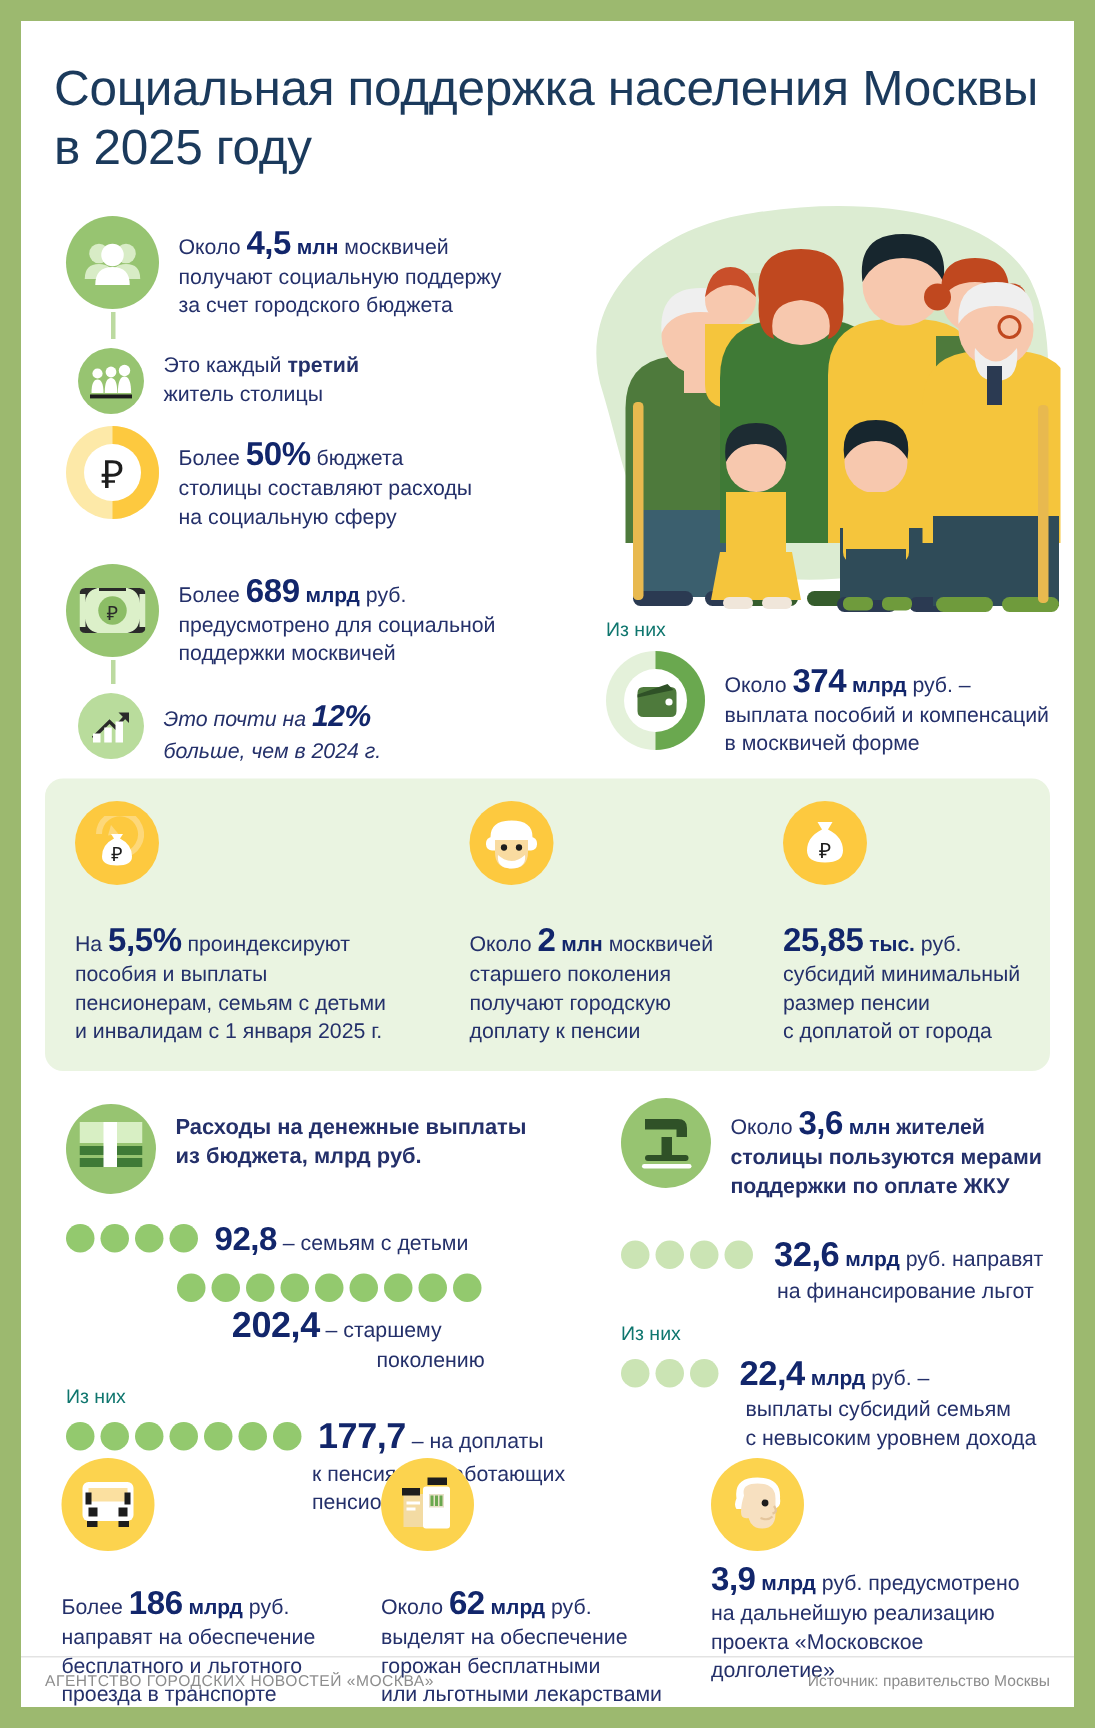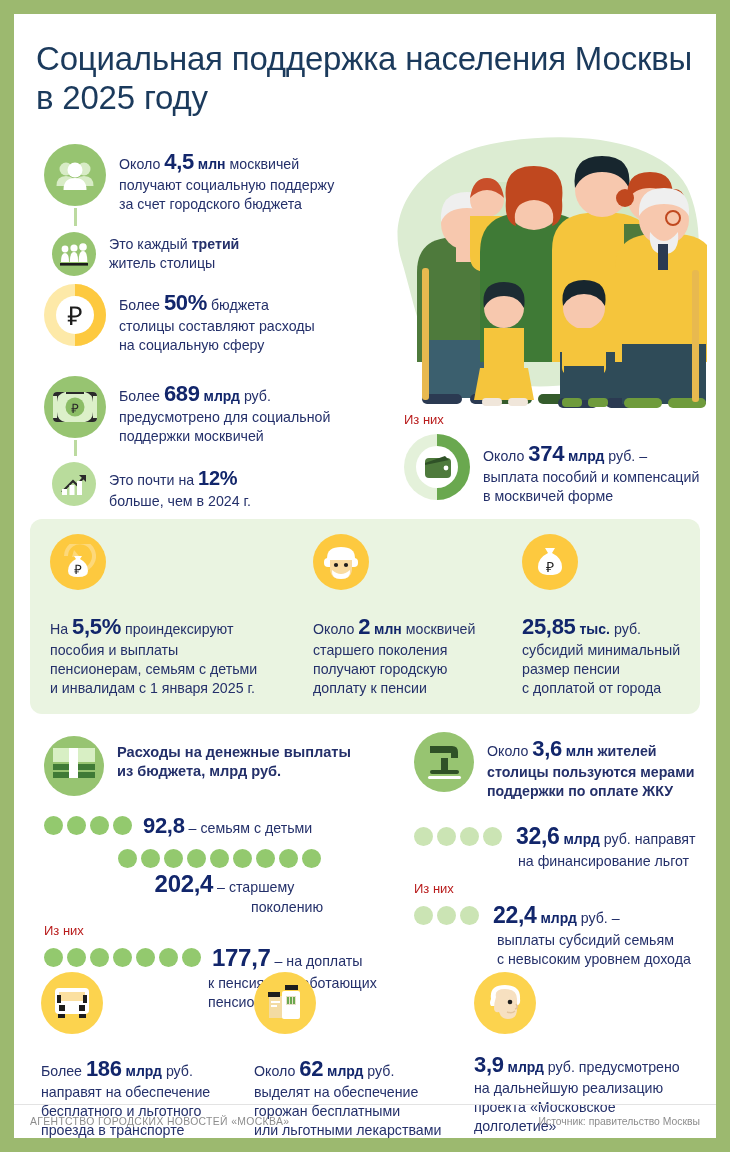"Из них" .izn { color: #b91c1c -> #0f766e }
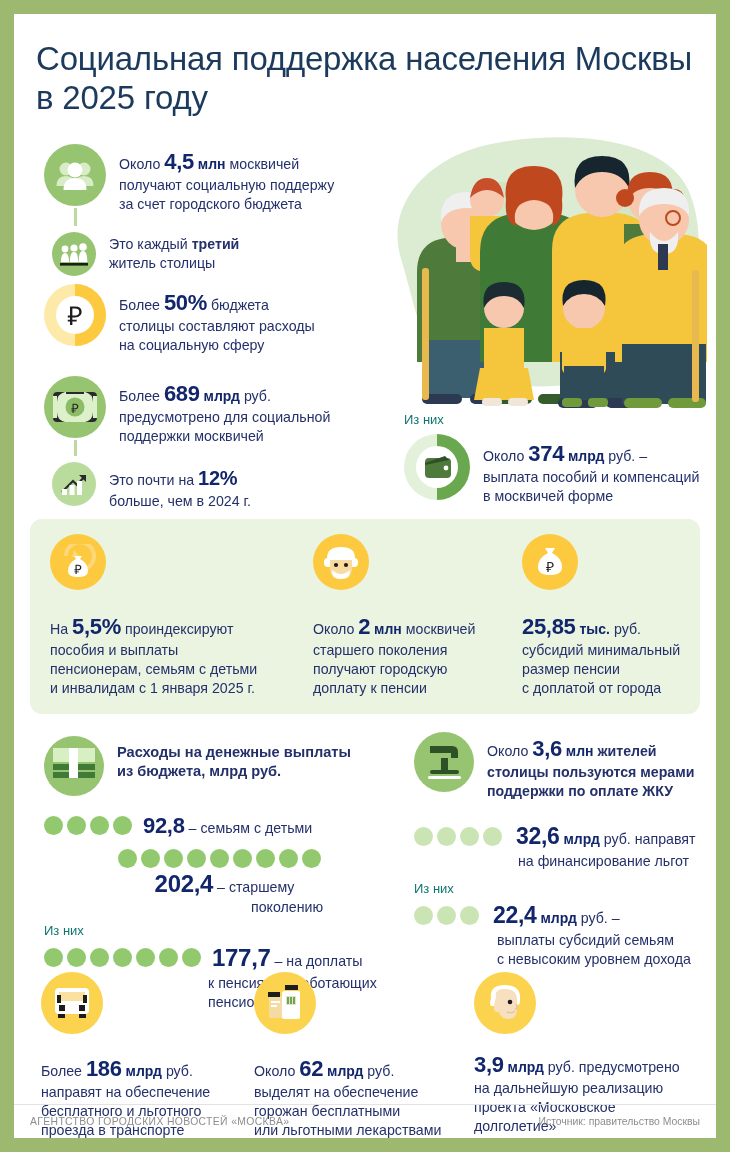"Это почти на 12%" div.row { font-style: none -> italic }
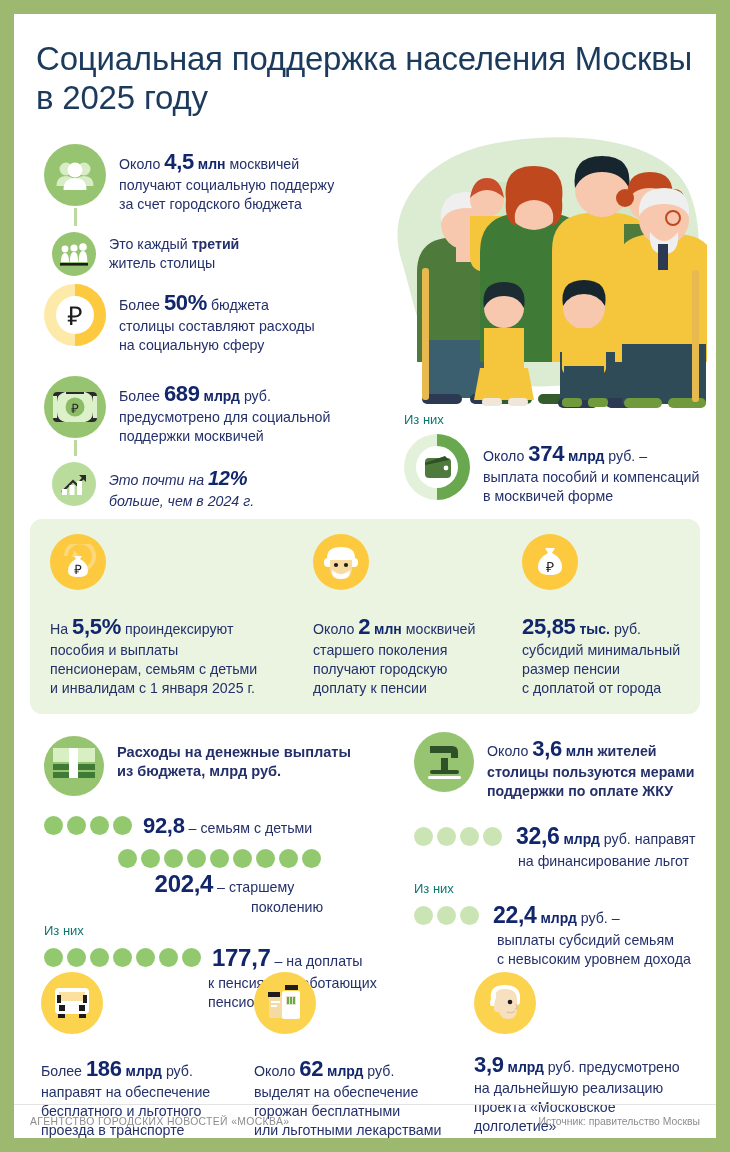"3,9 млрд руб. предусмотрено" div.txt { margin-top: 16px -> 4px }
